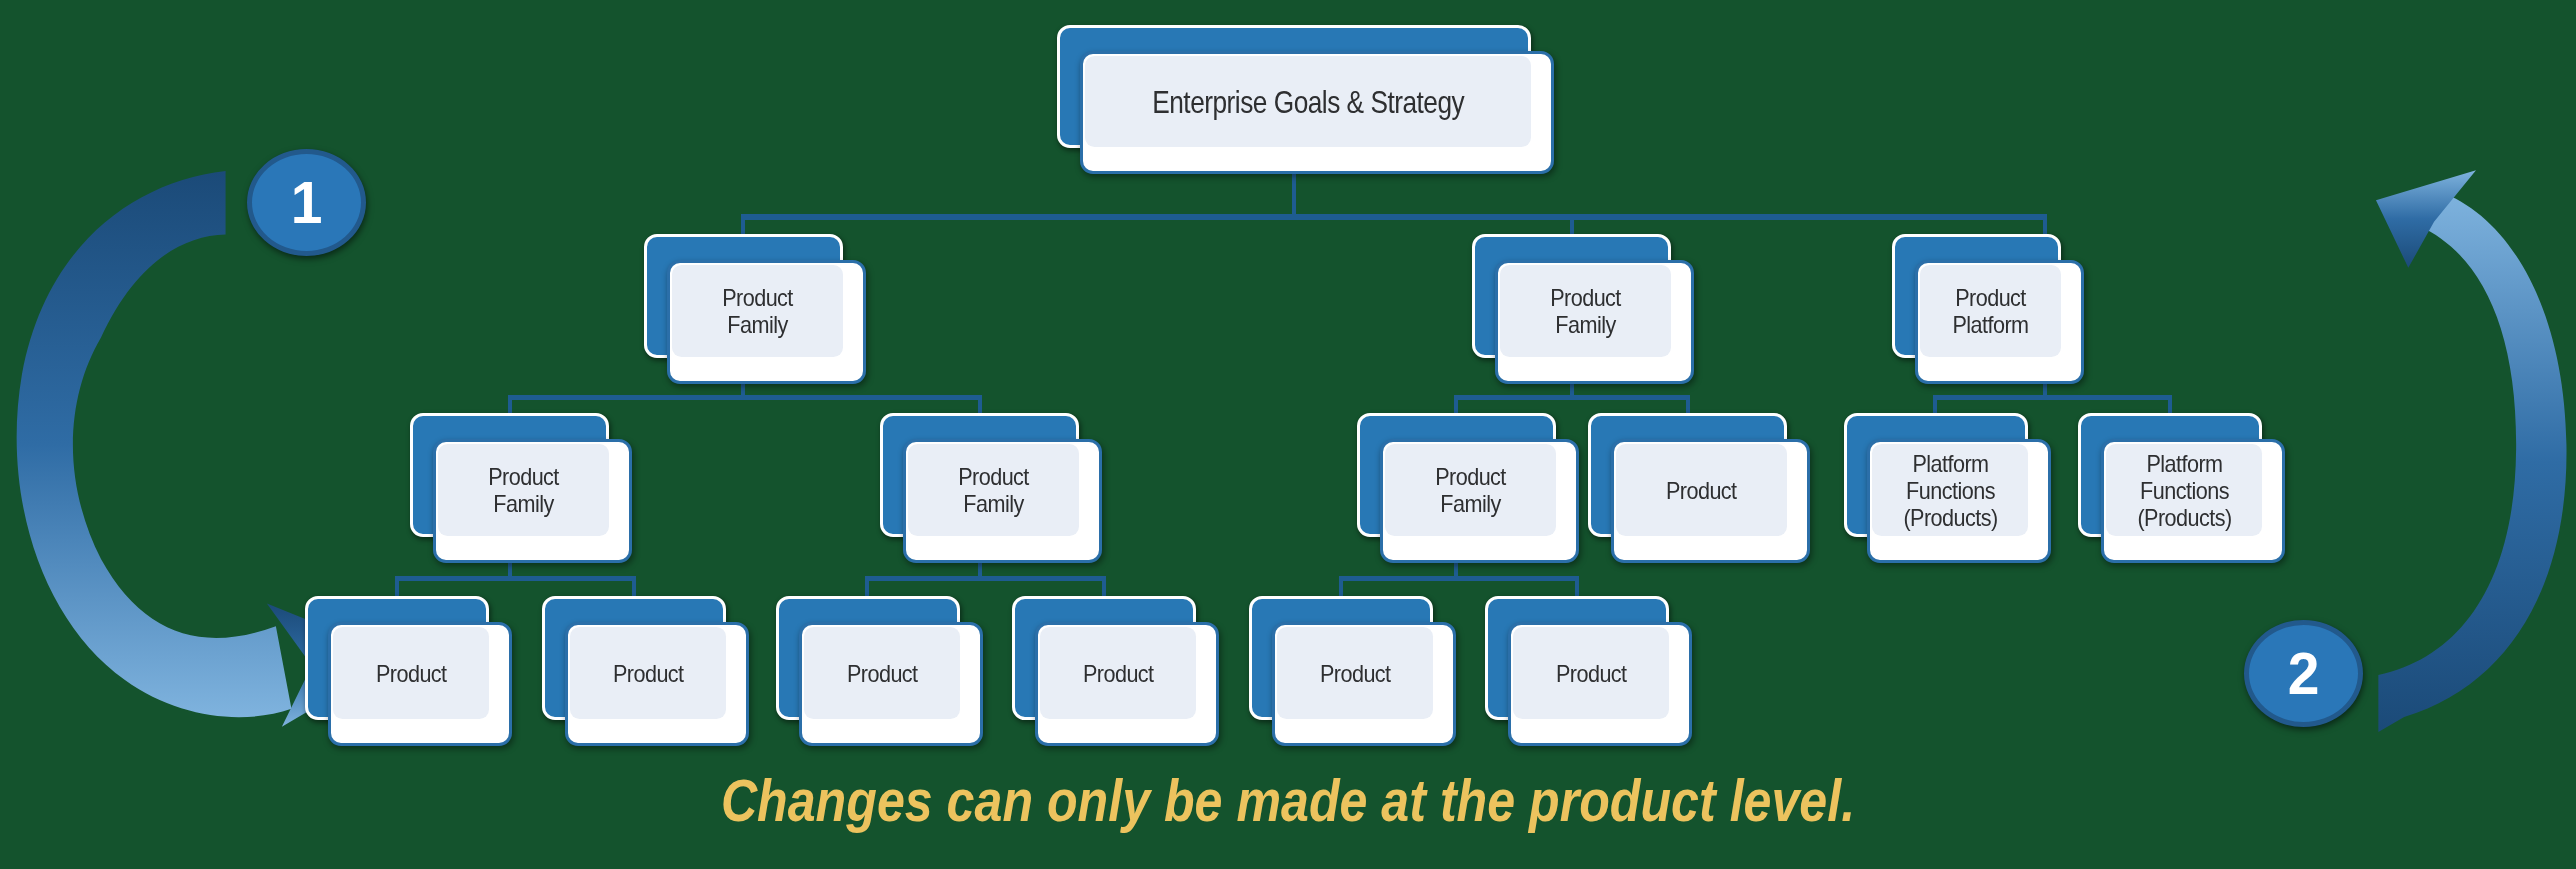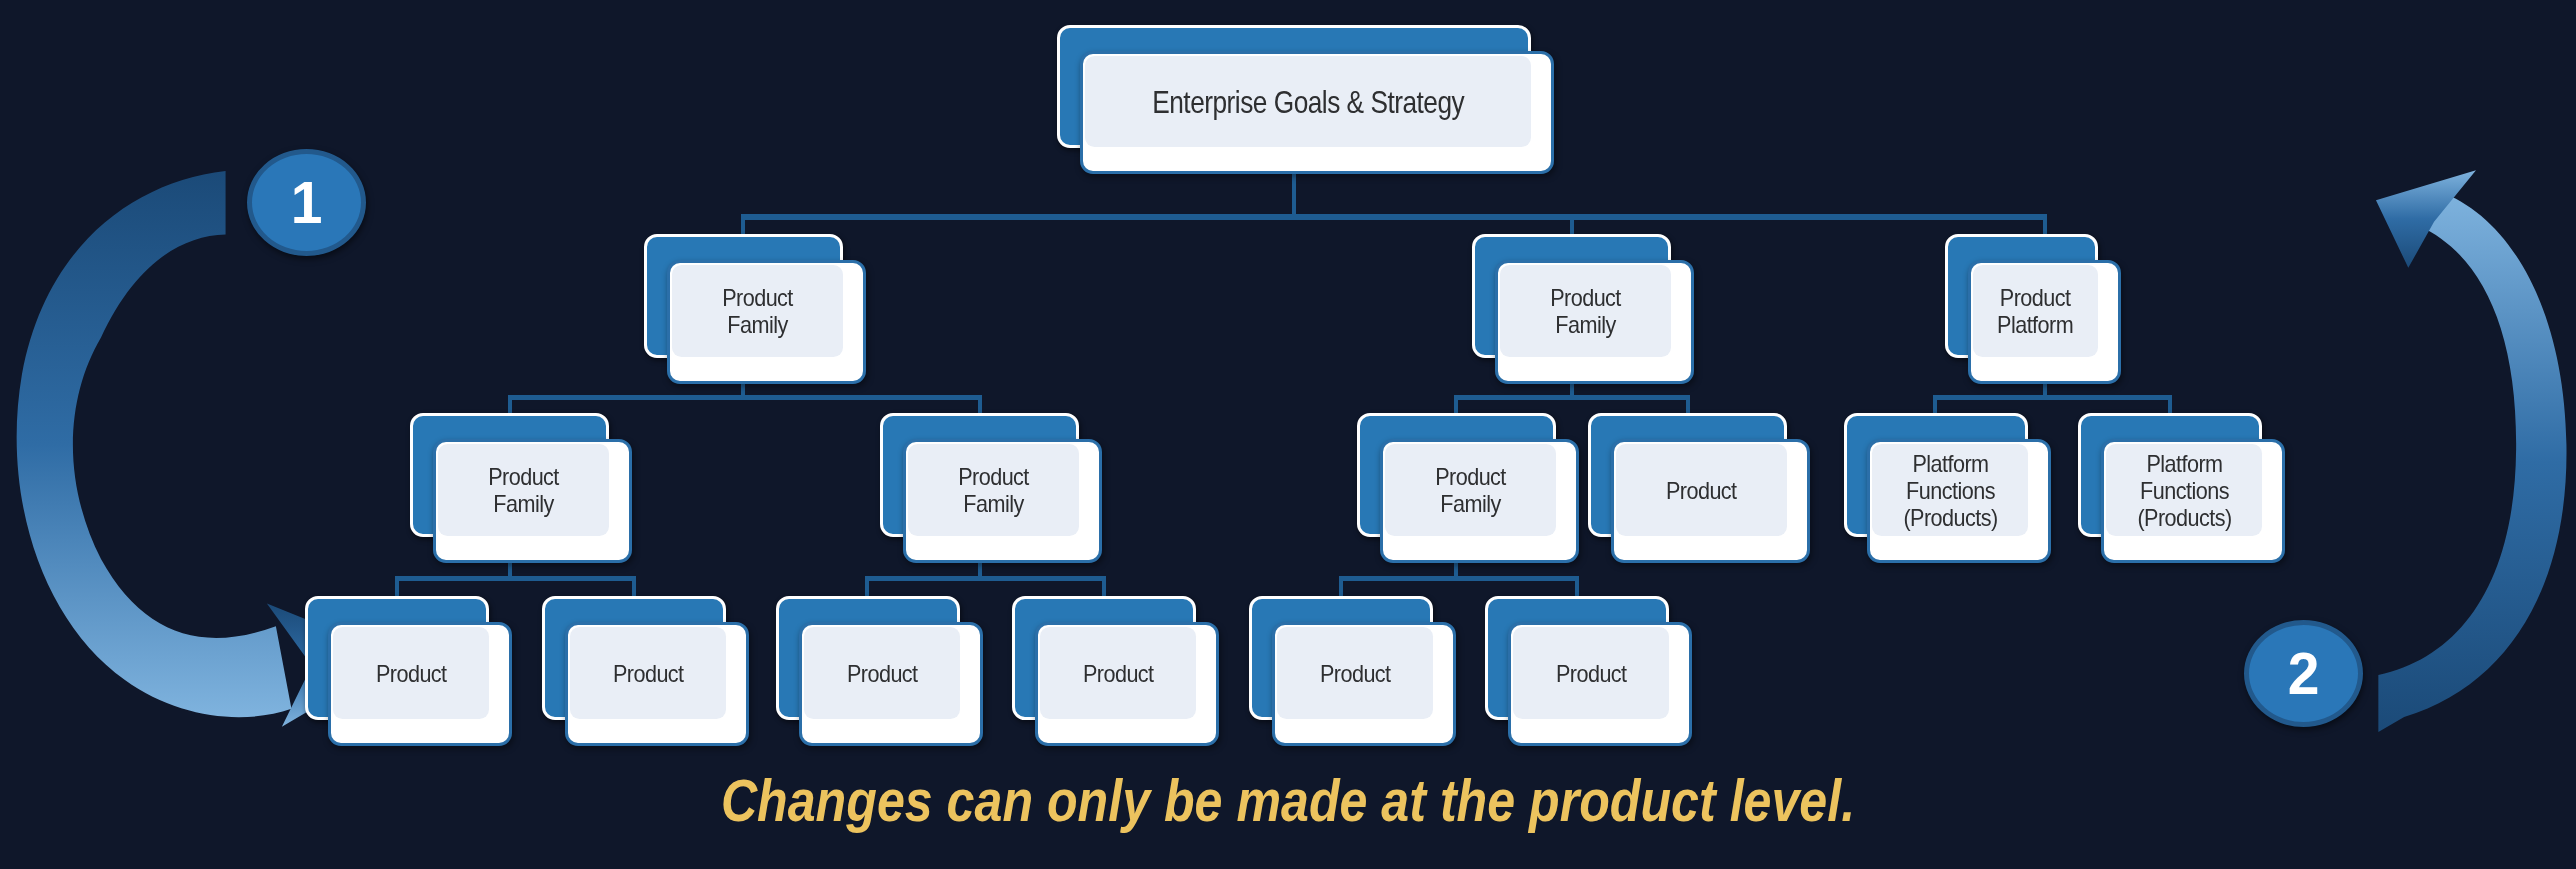"Enterprise Goals & Strategy" .wrap { background: #0f172a -> #14532d }
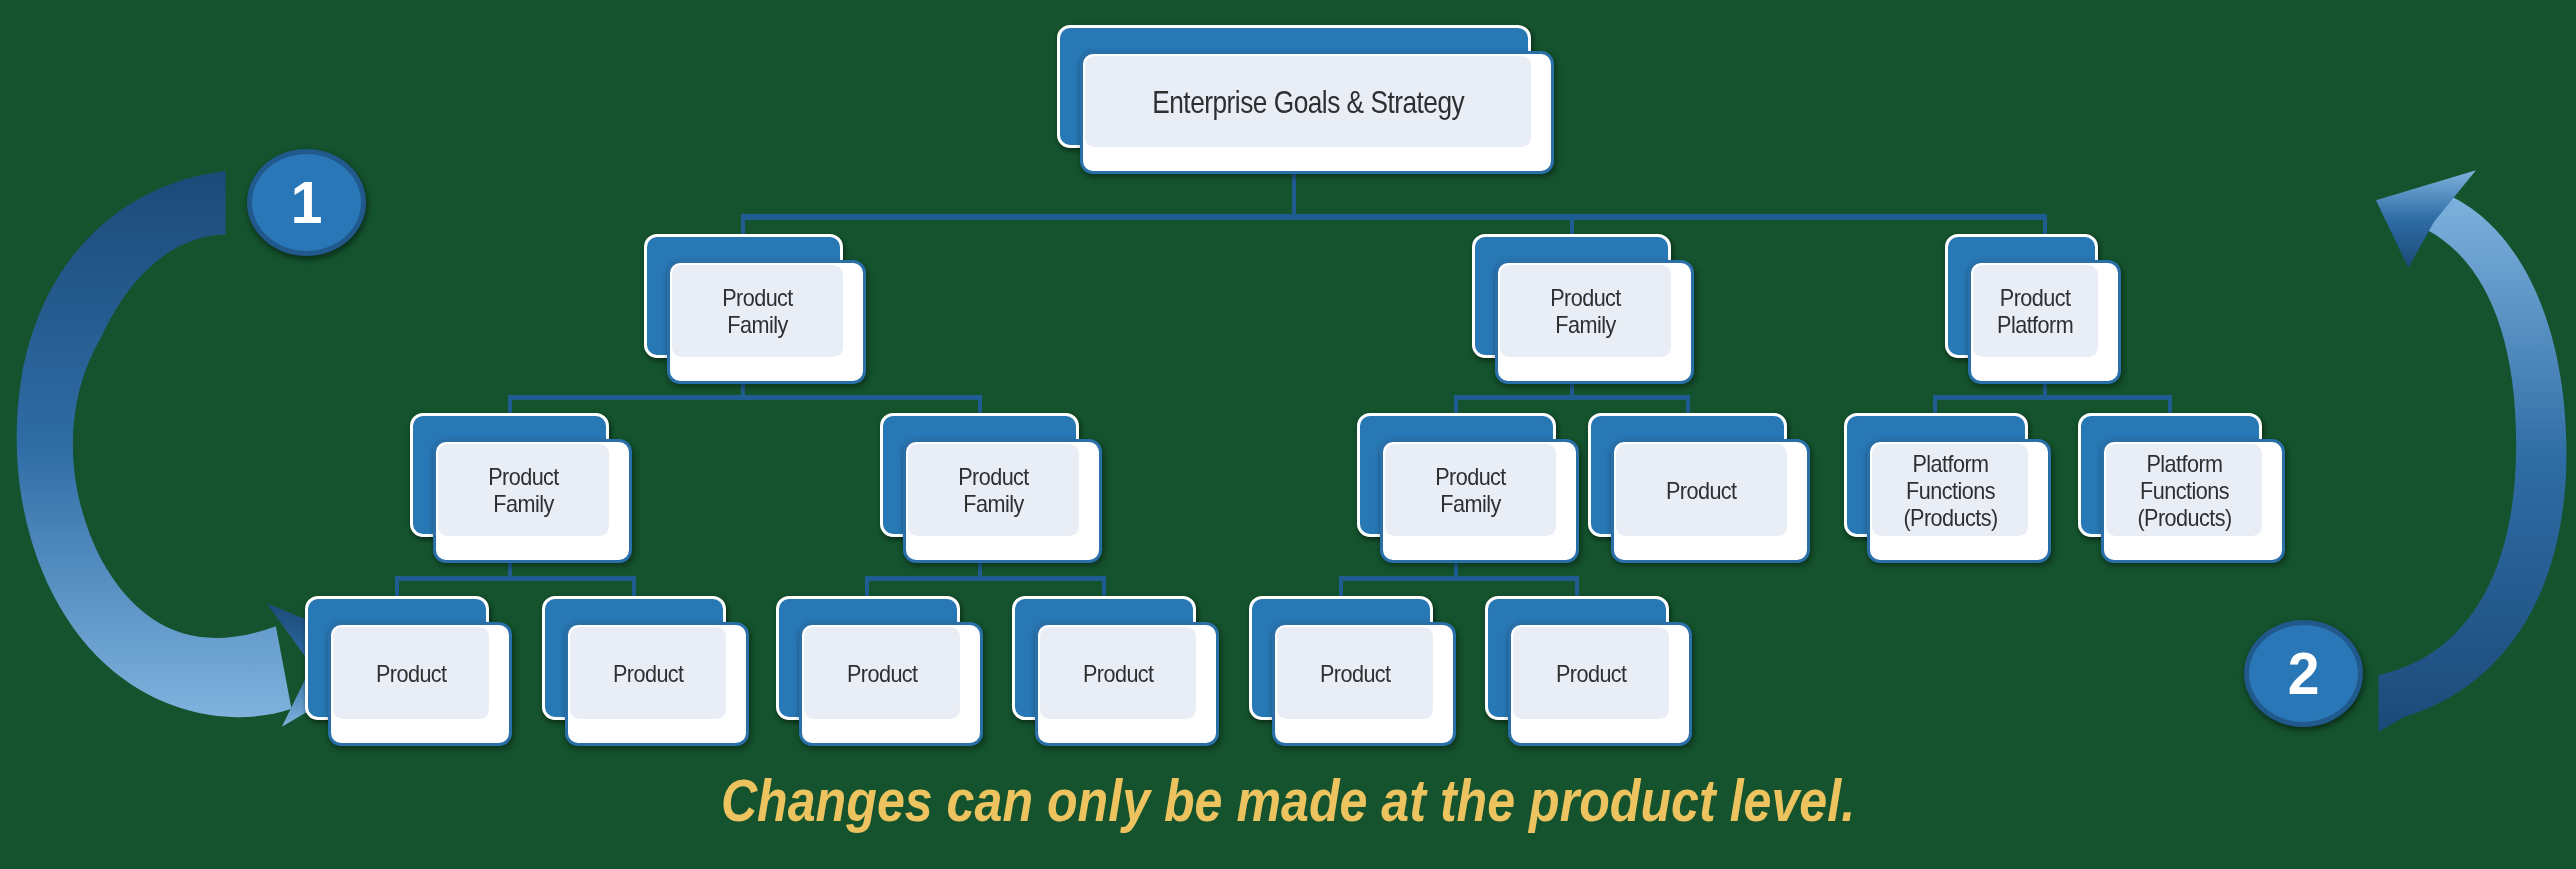"Product Platform" div.node { left: 1945px -> 1892px; width: 176px -> 192px }
